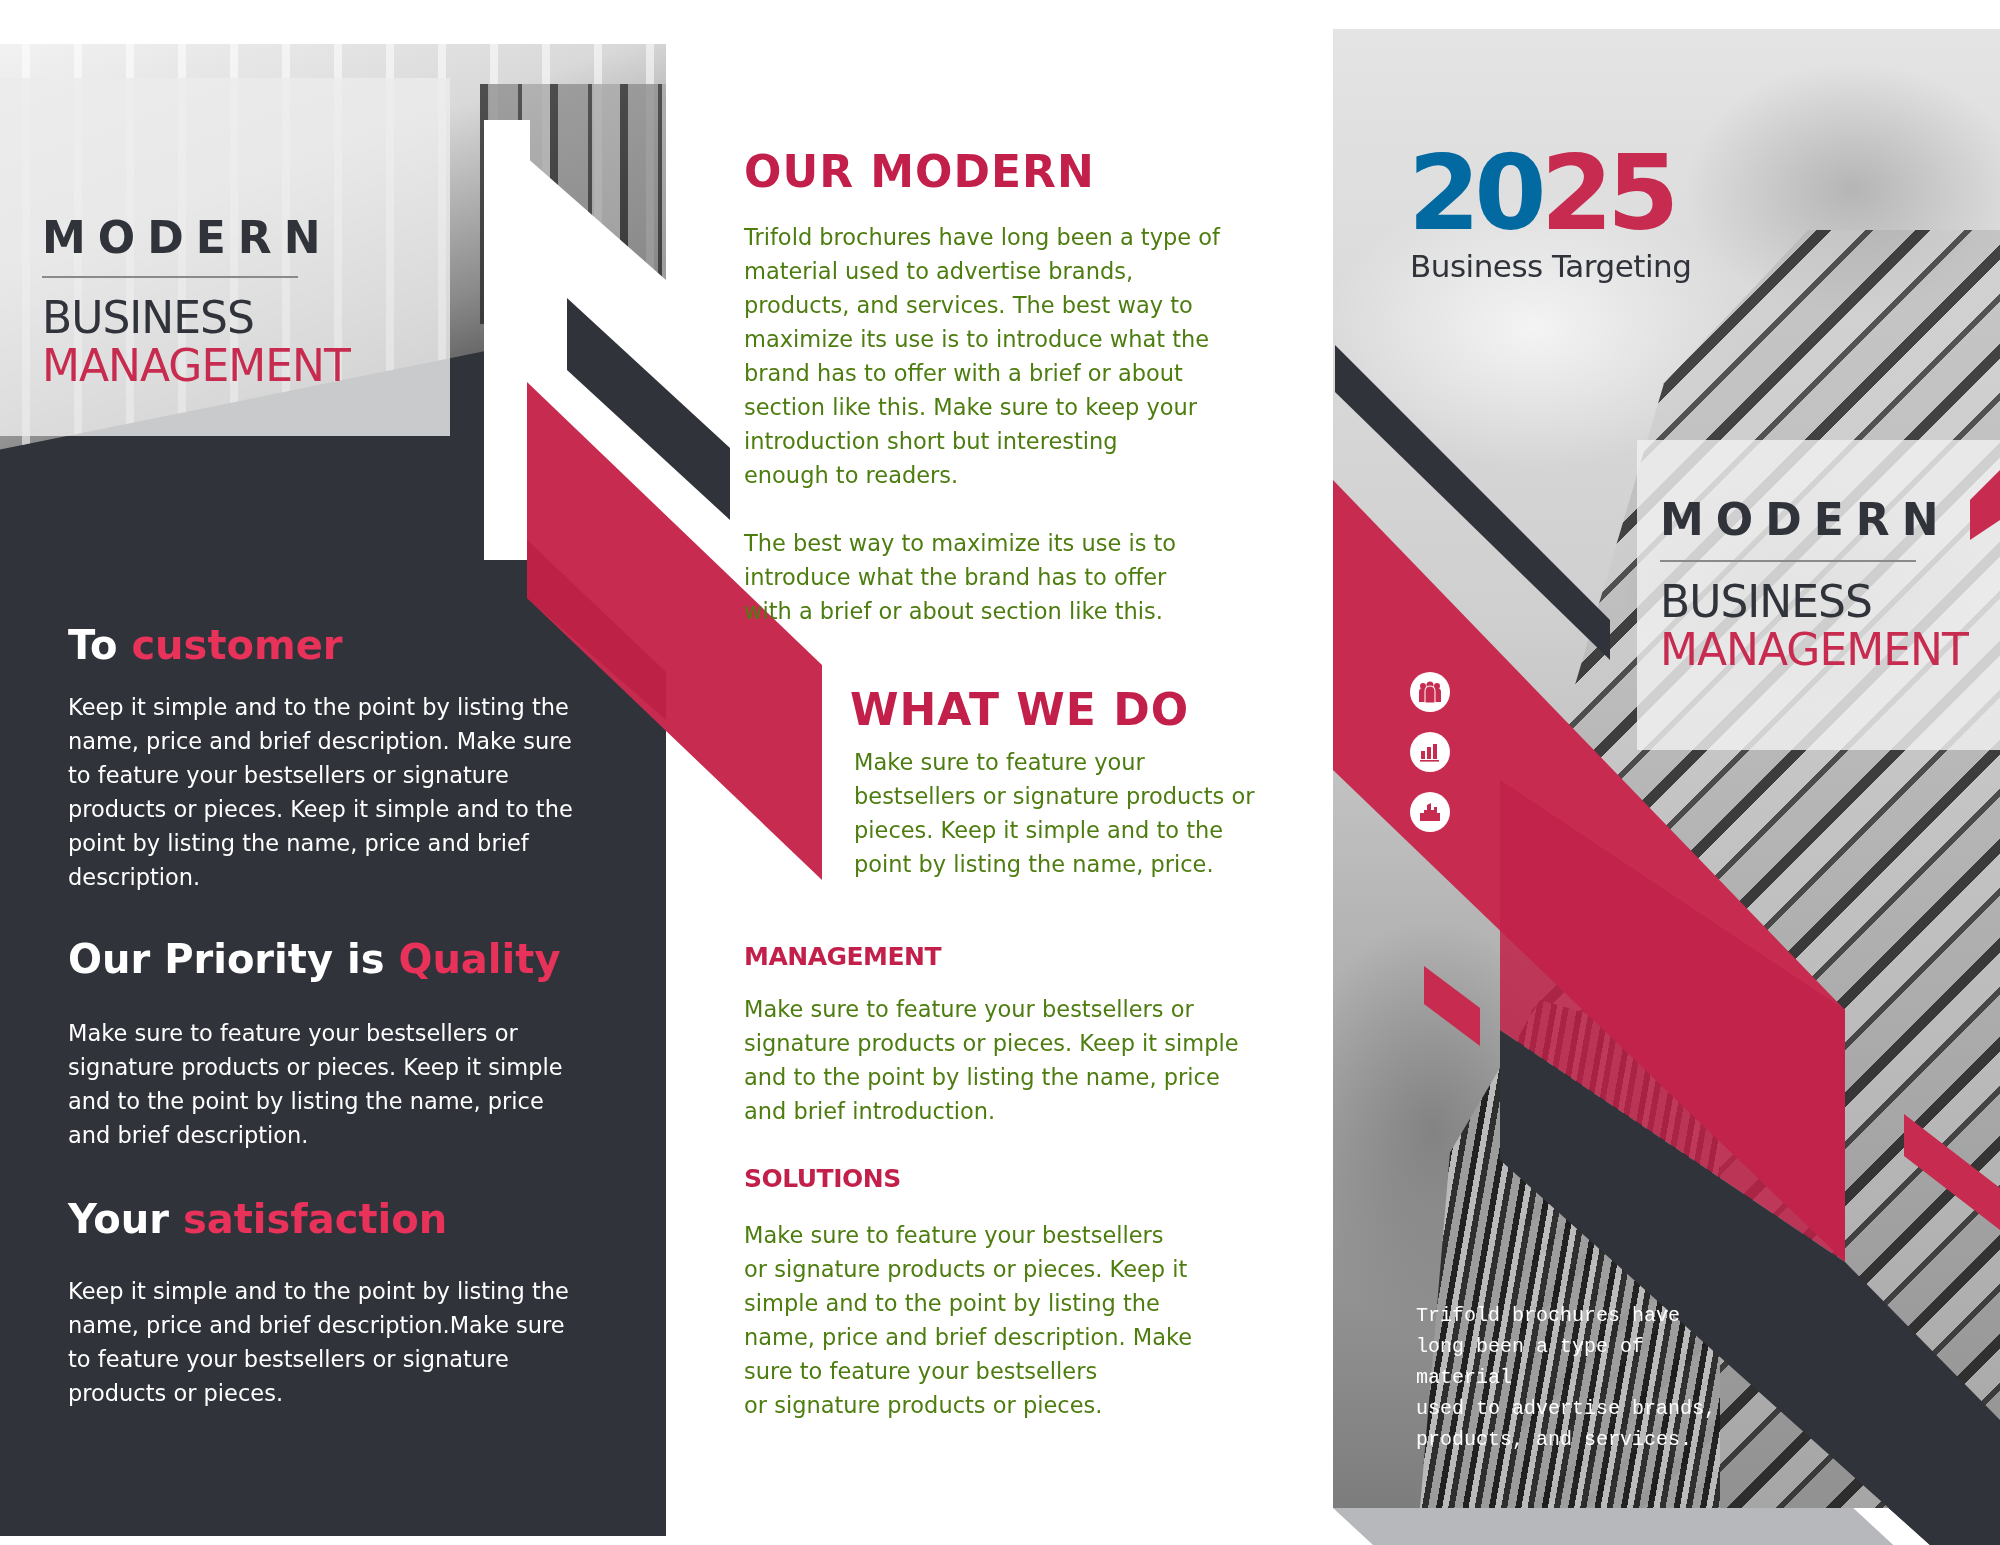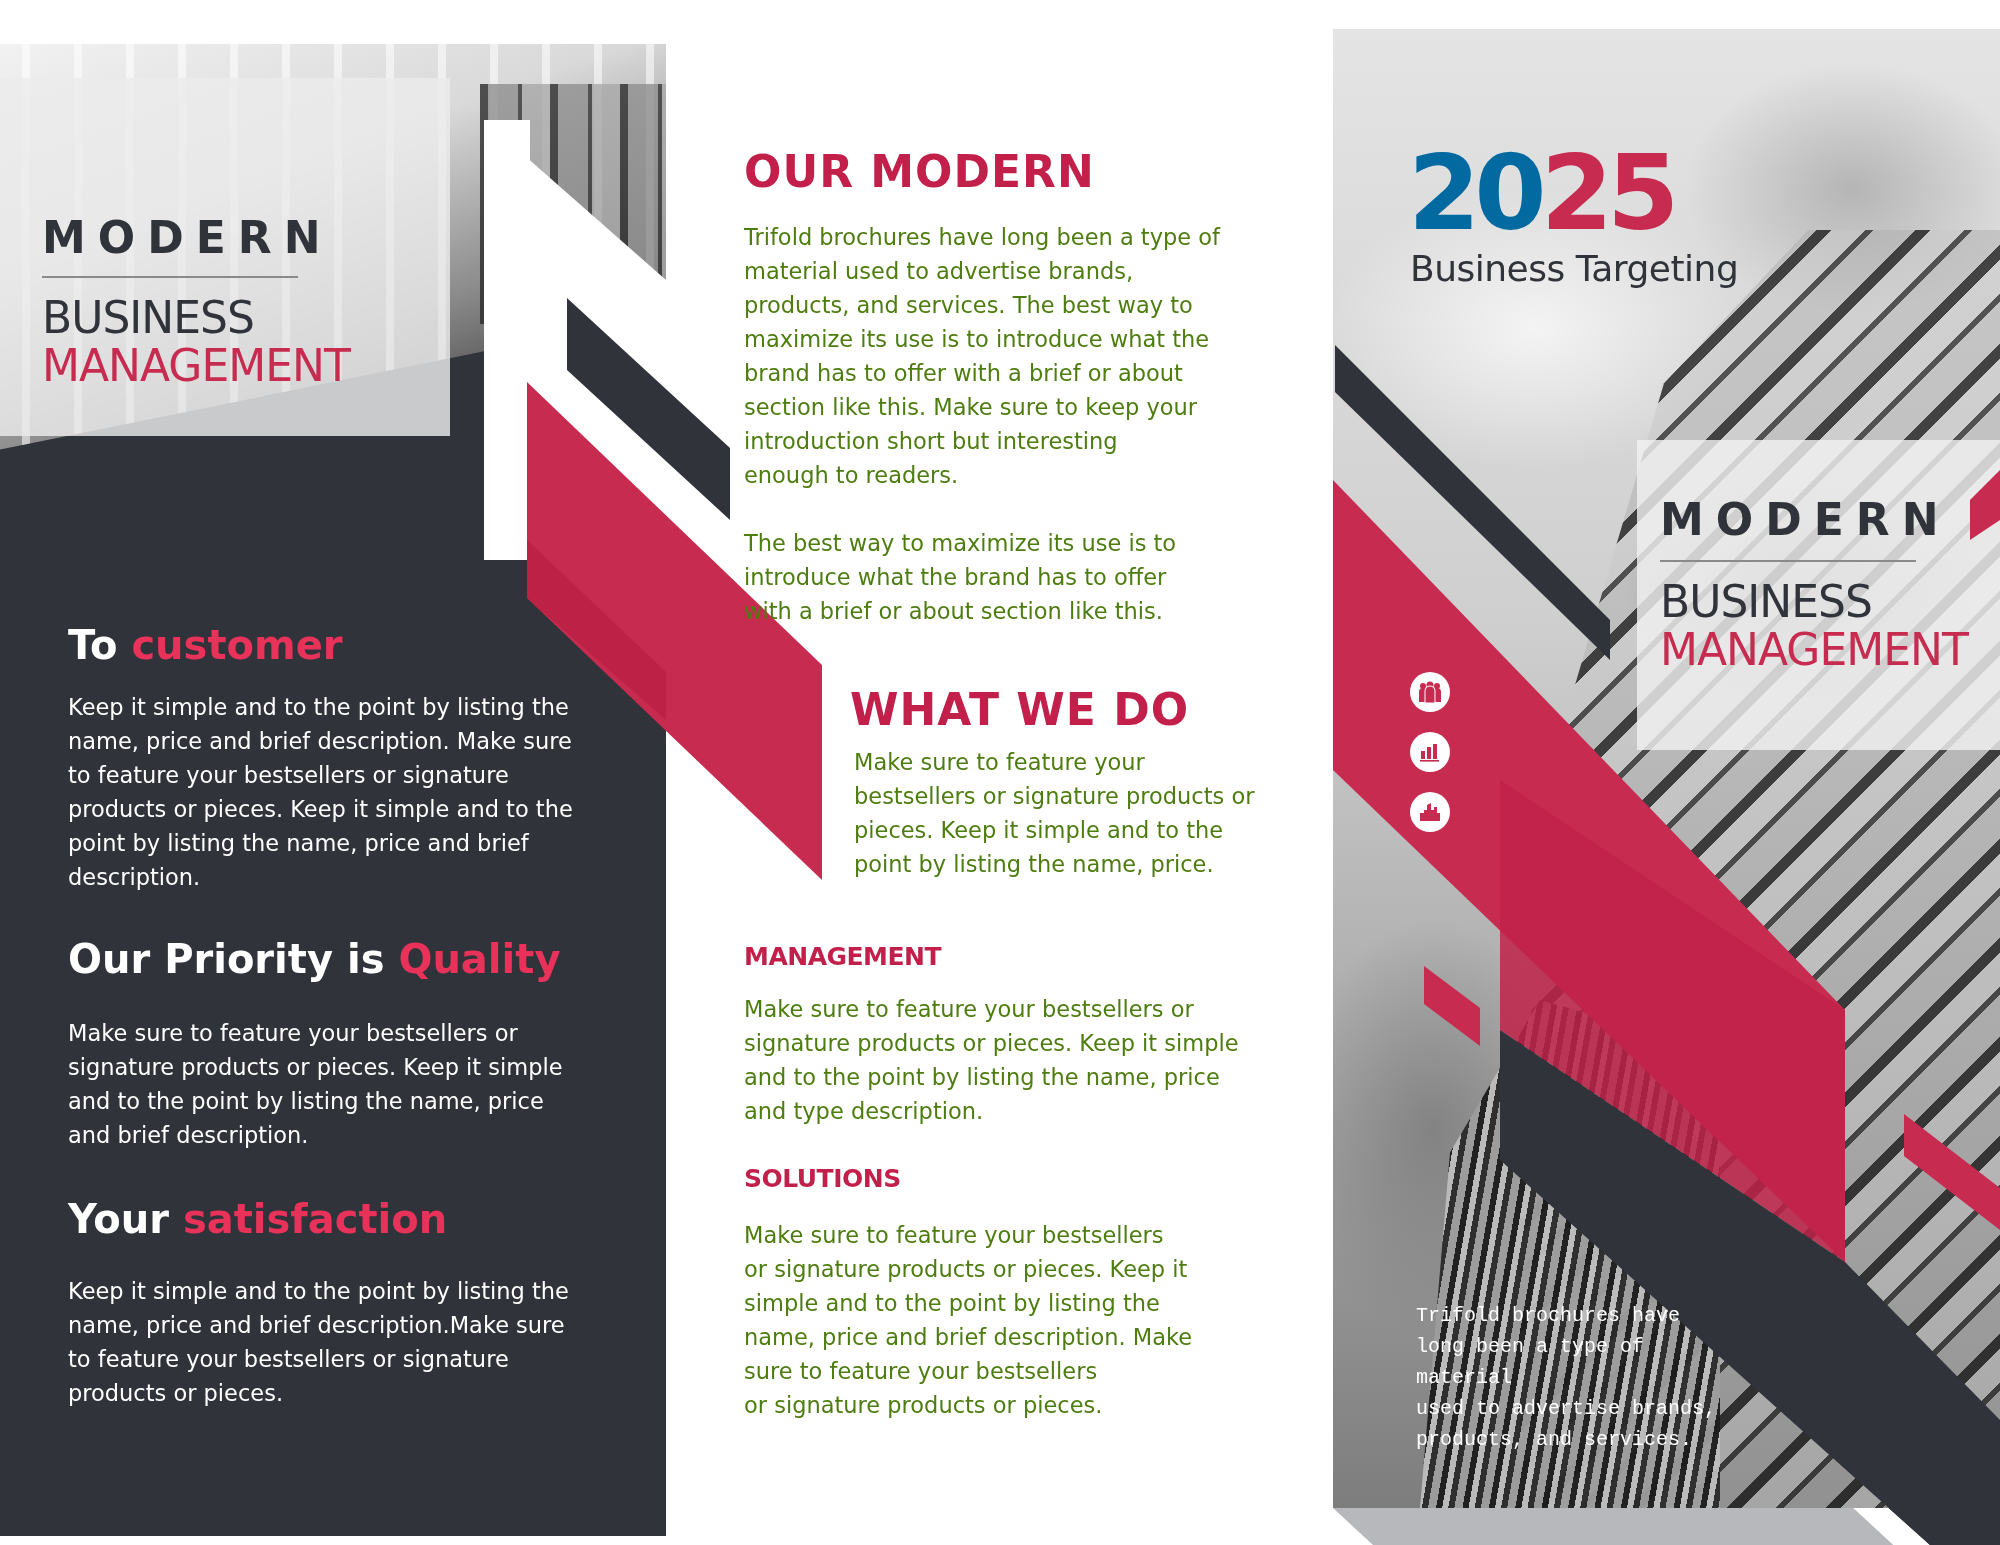"Business Targeting" #year-sub { font-size: 36px -> 31px }
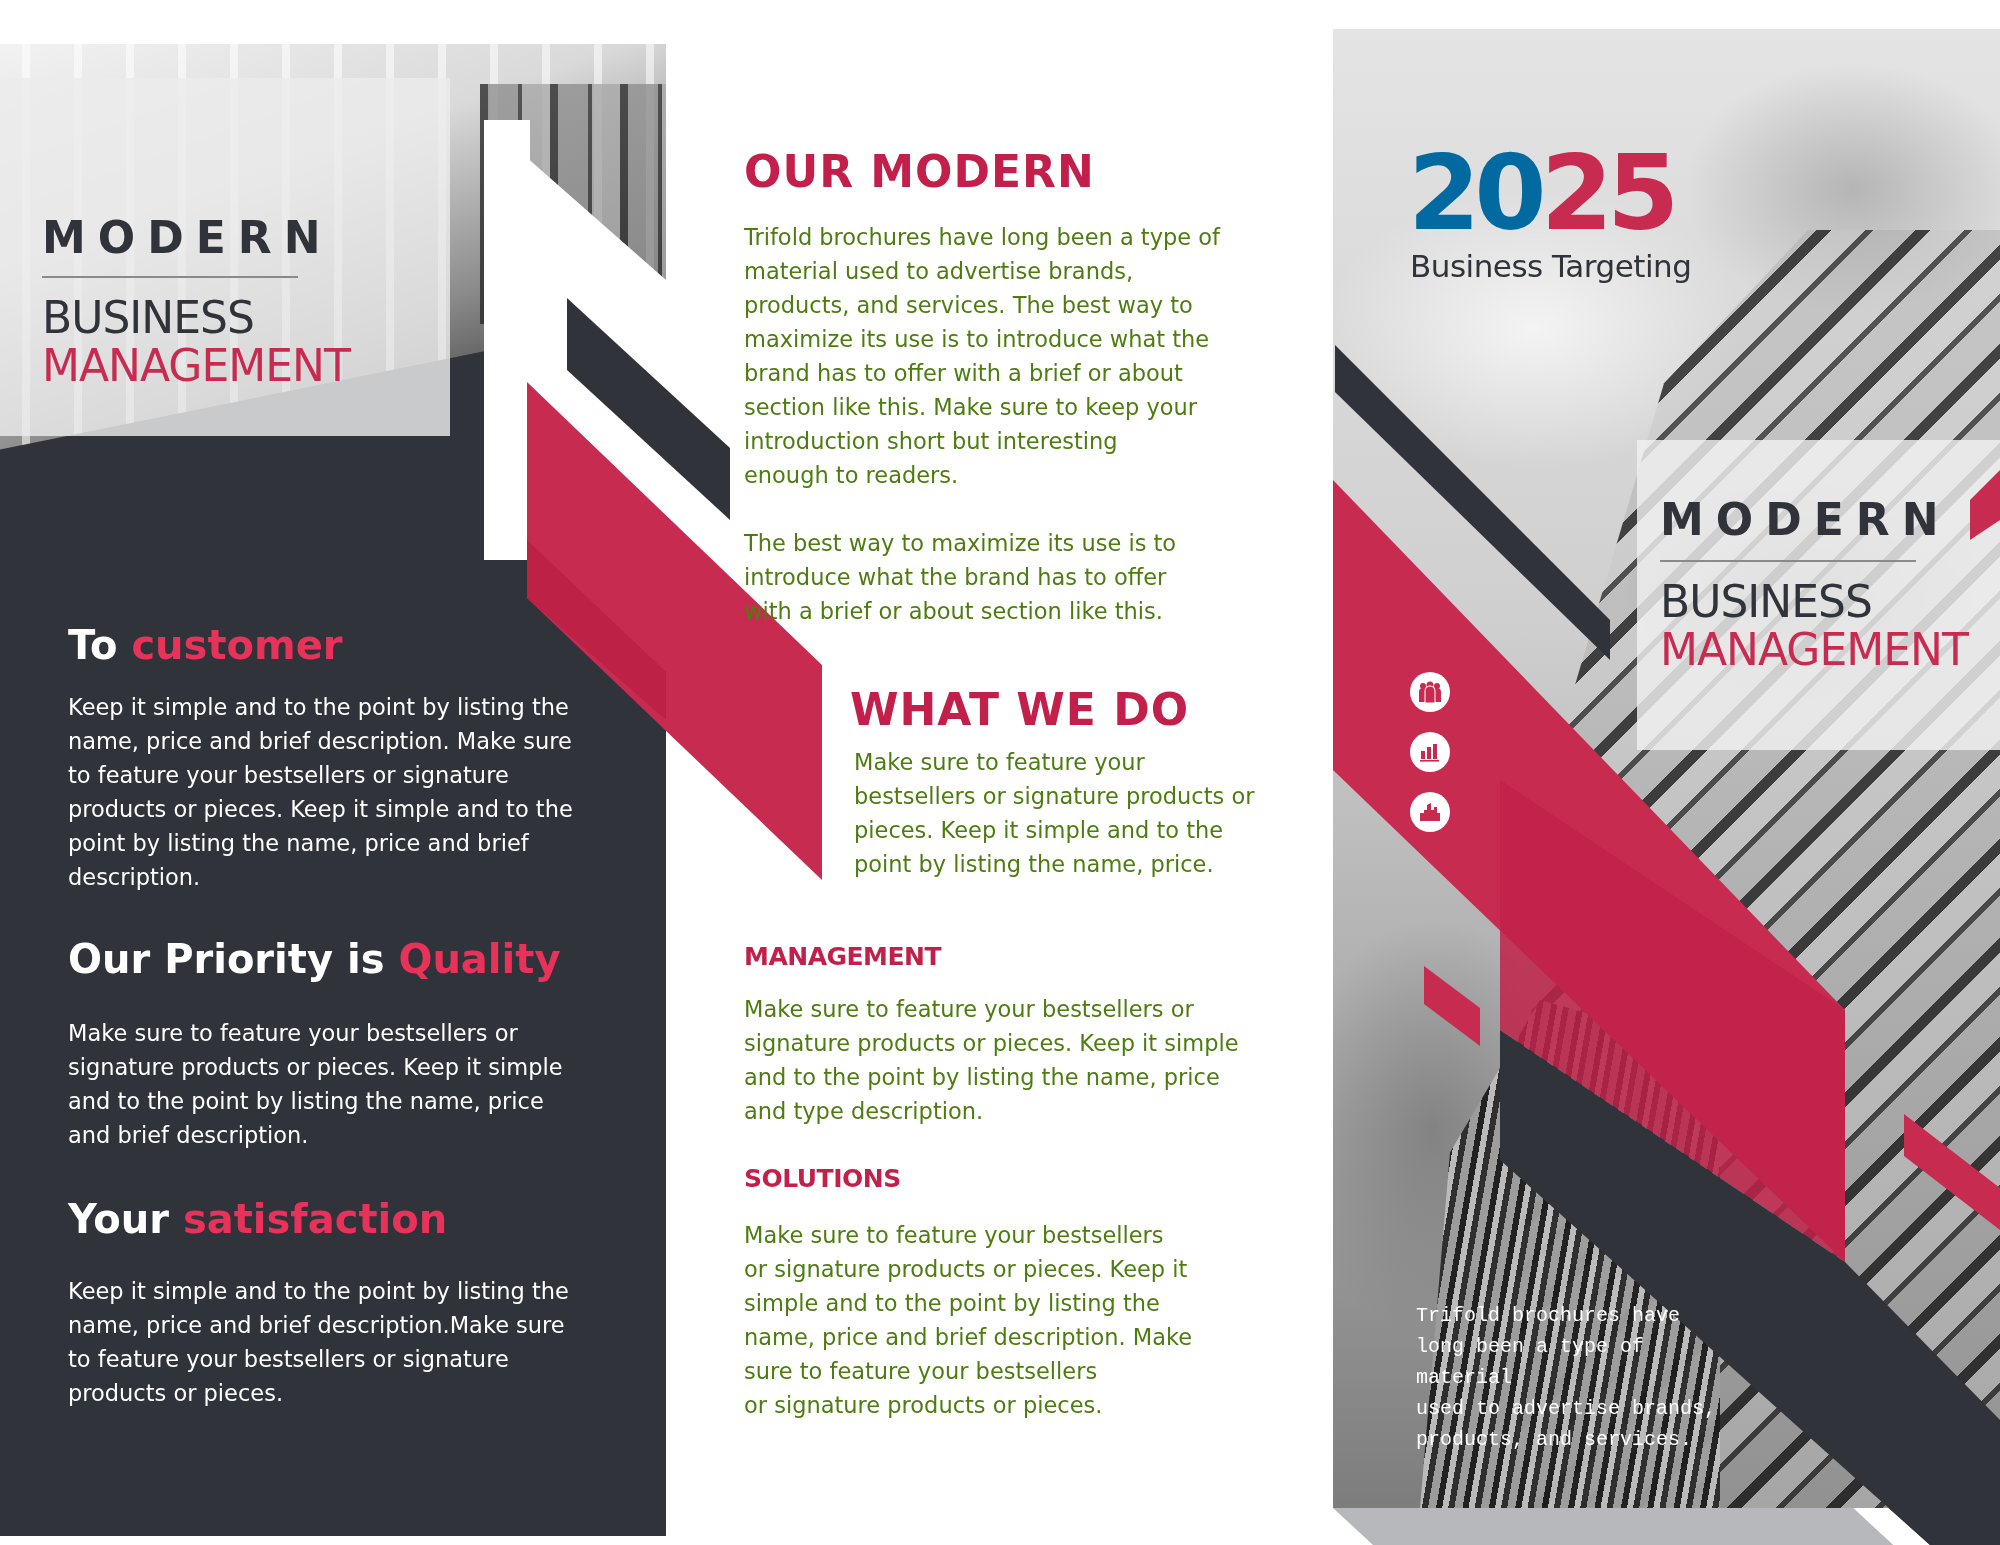"Make sure to feature your bestsellers or" div.abs { text: type description -> brief introduction }
